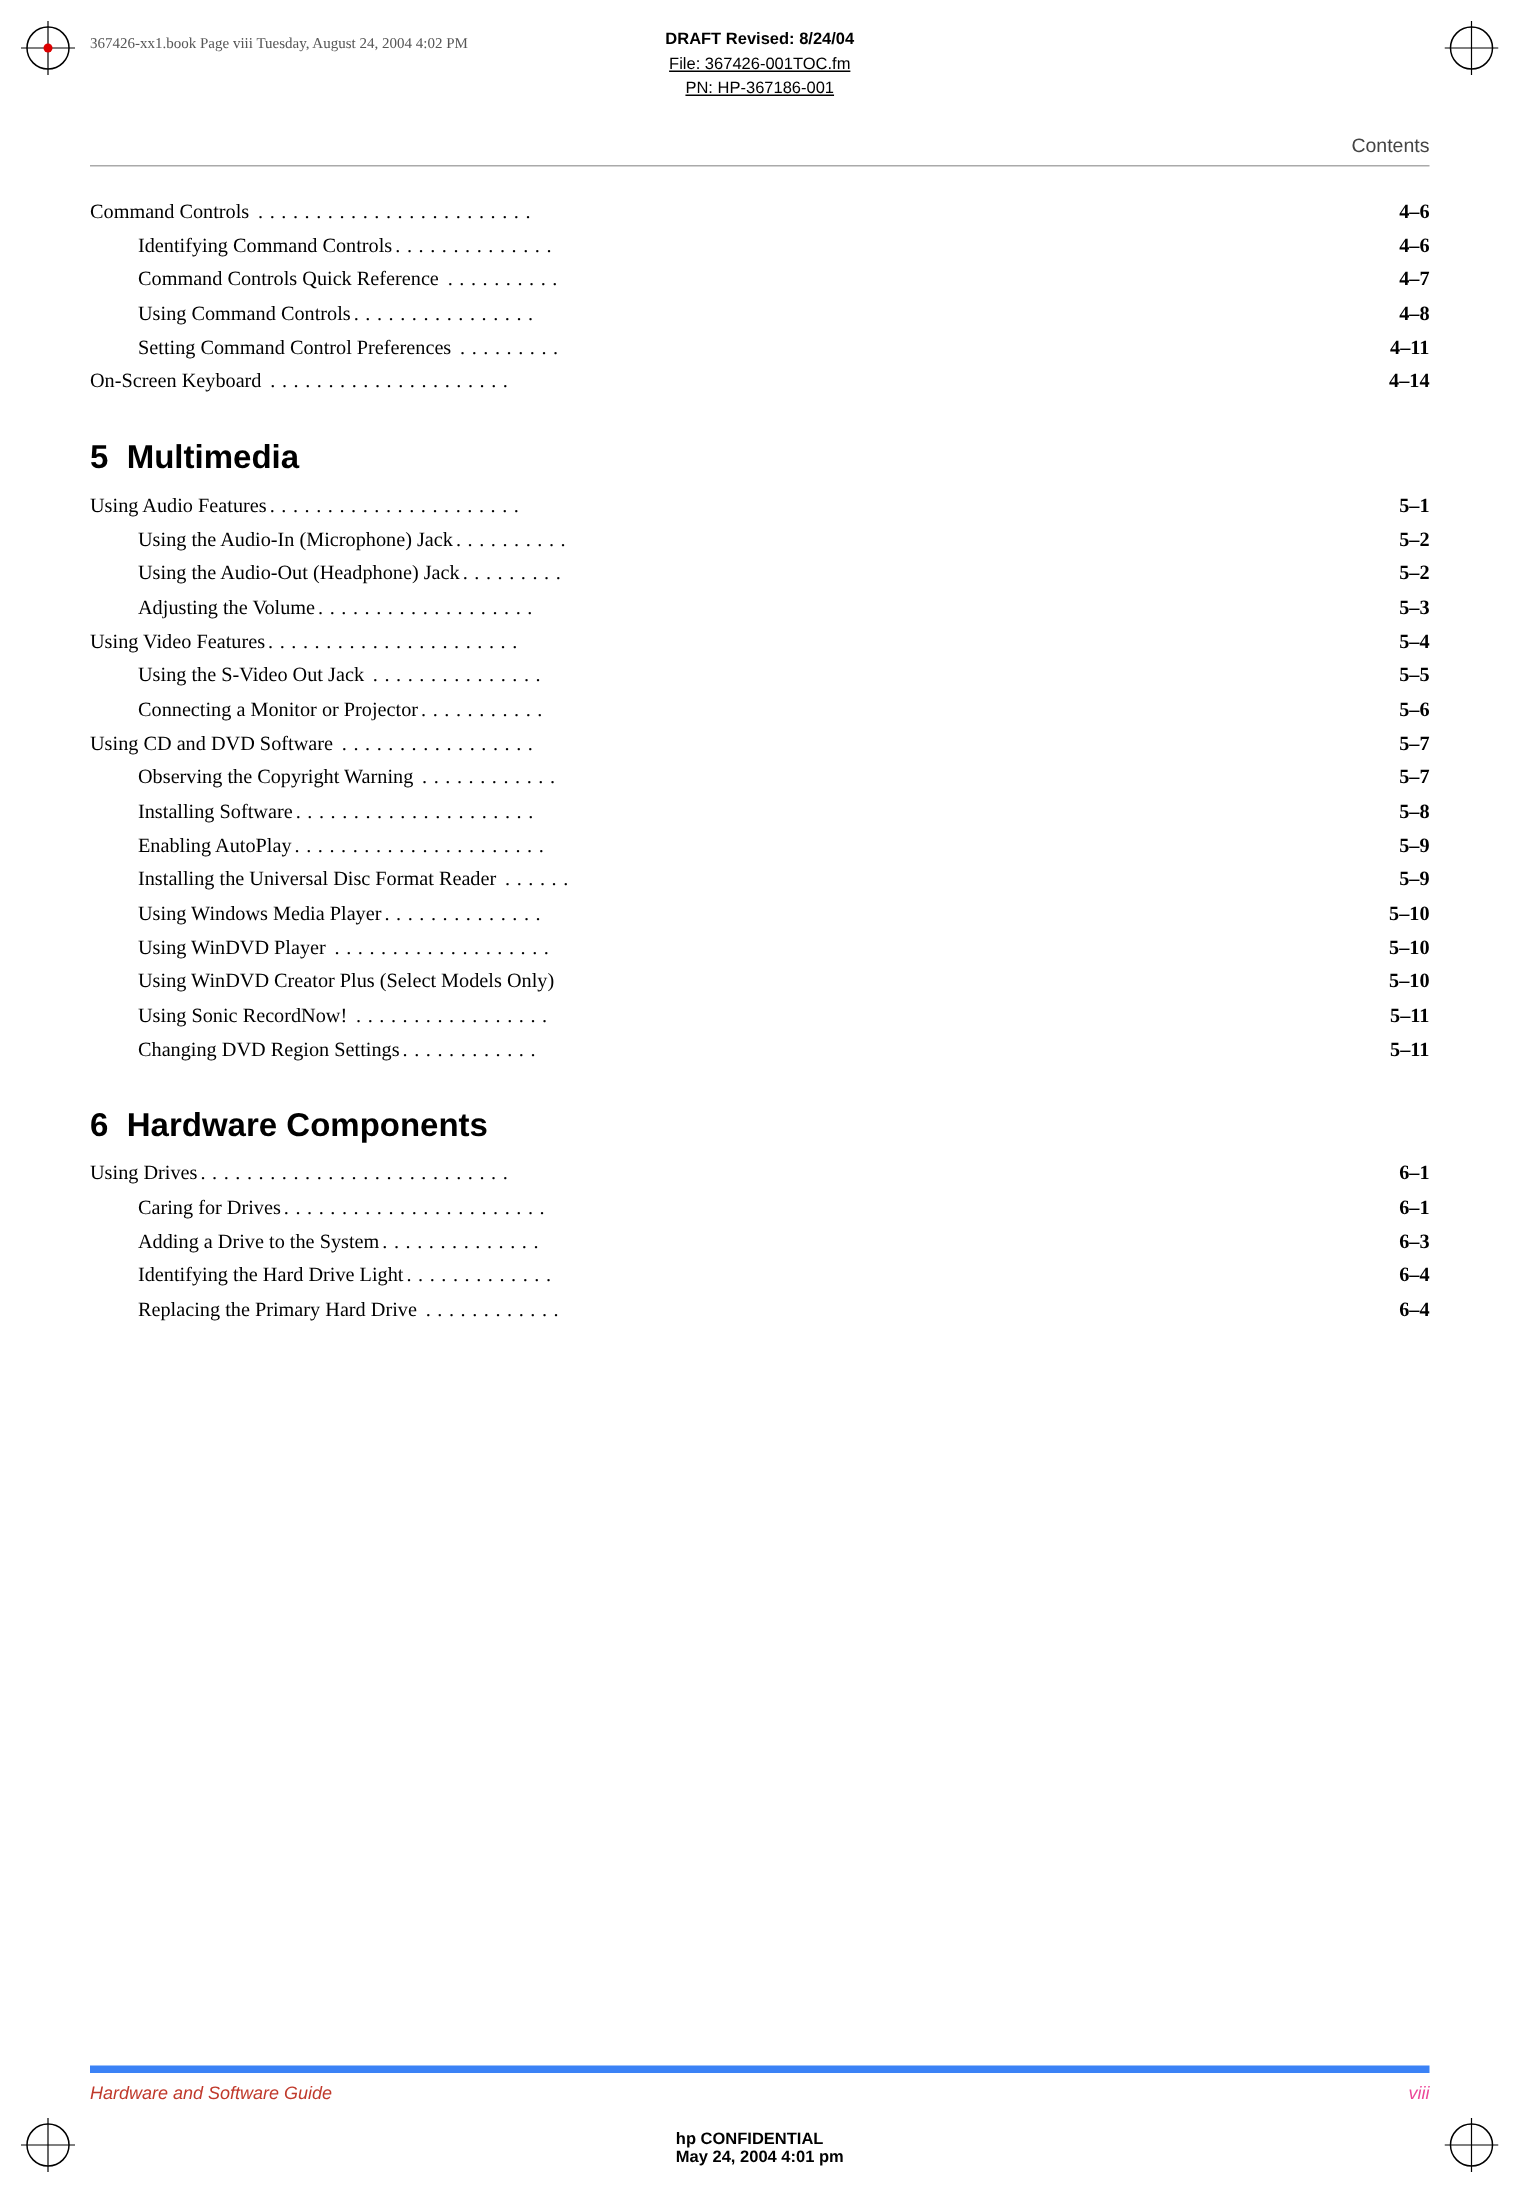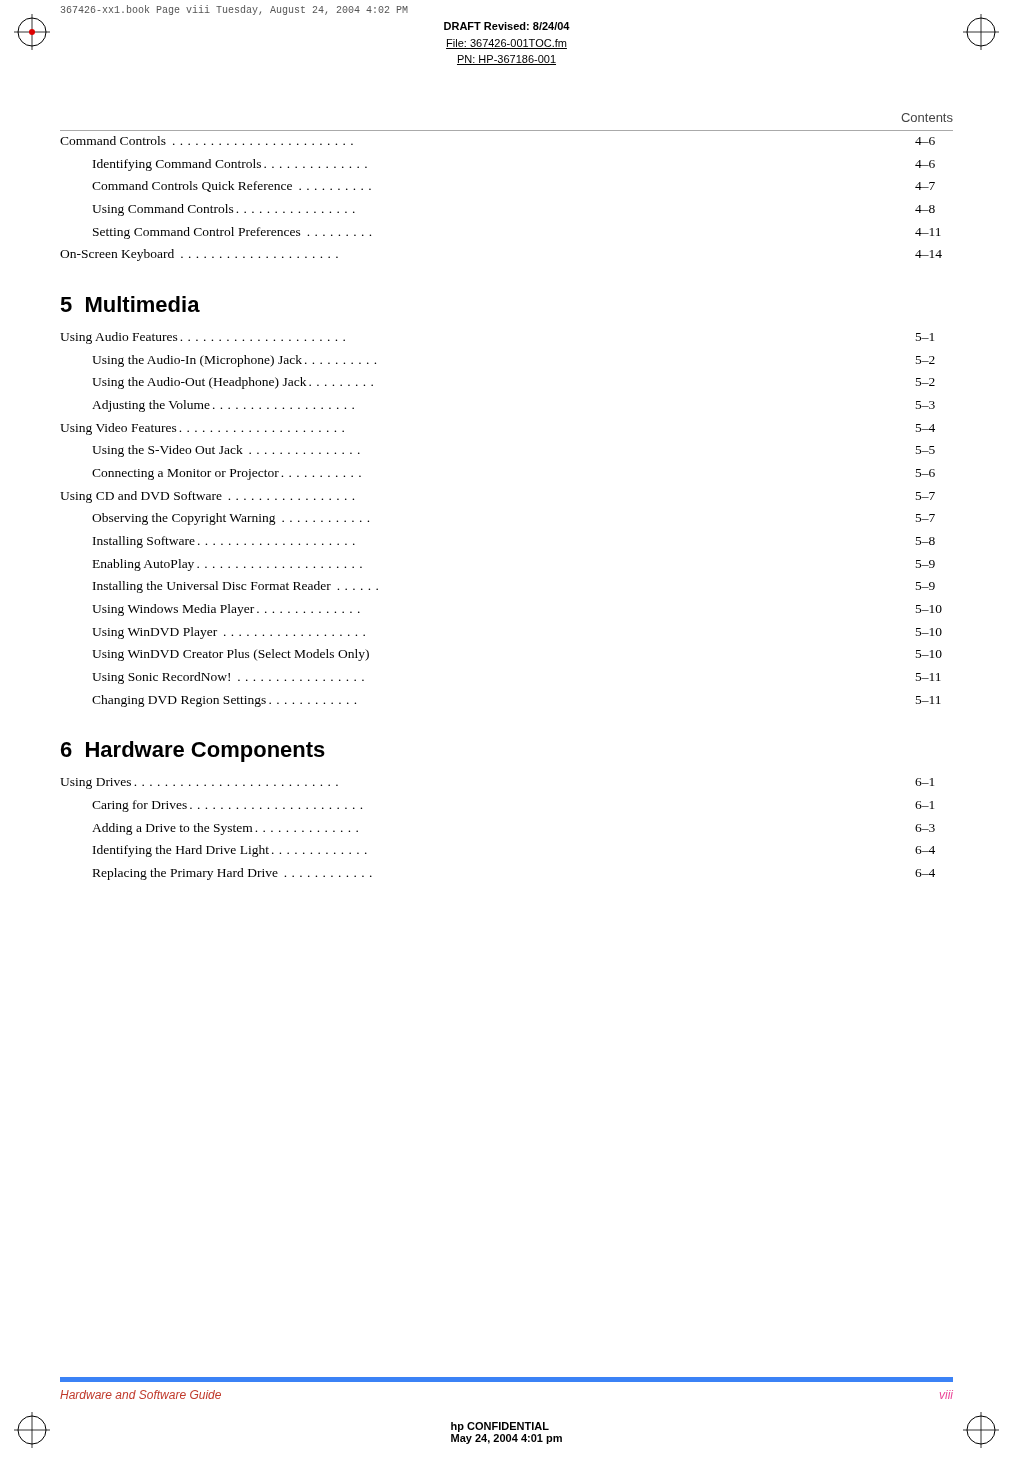"367426-xx1.book Page viii Tuesday," .page-file-label { font-family: Liberation Mono, monospace -> Liberation Serif, serif; top: 5px -> 24px }
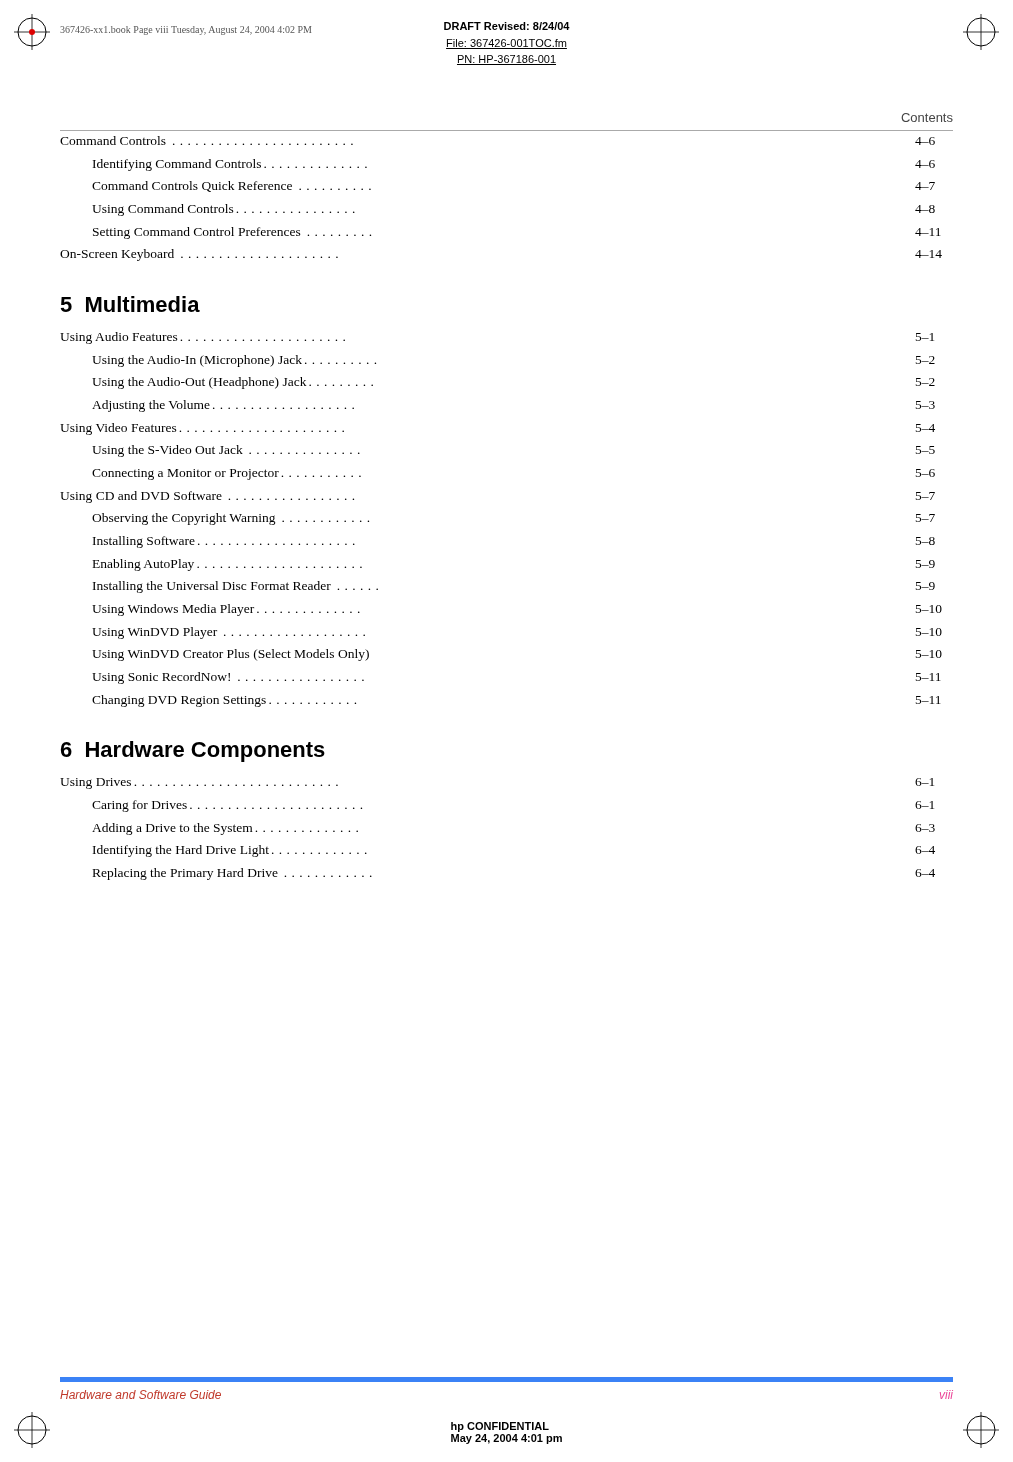"Contents" div { top: 108px -> 88px }
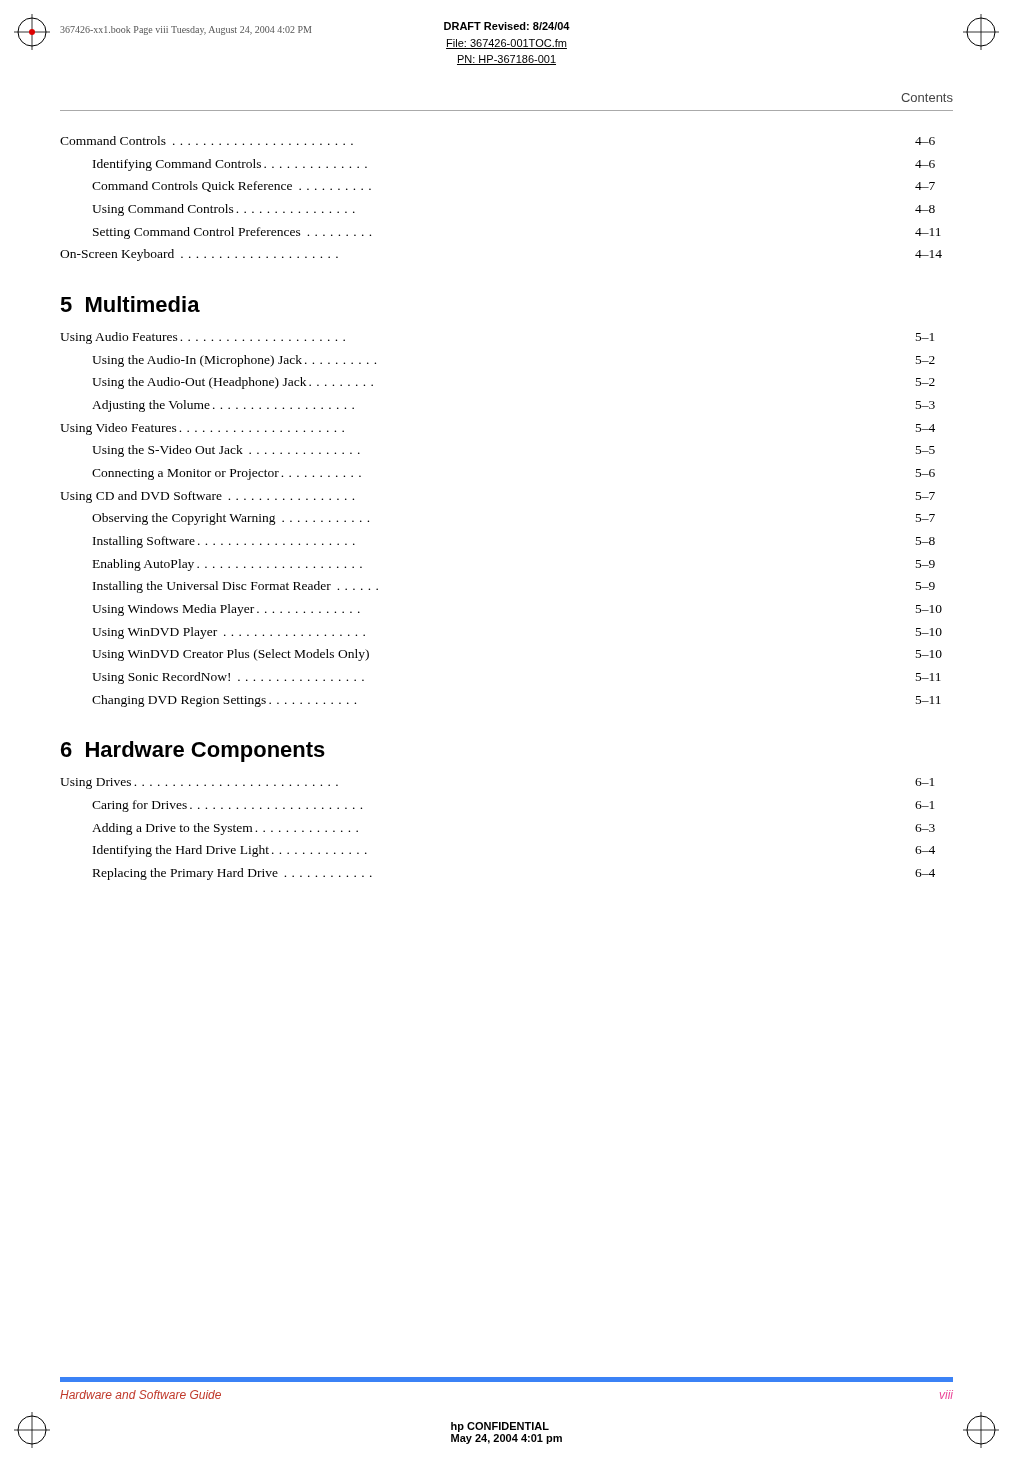"4–6" .toc-line .pg { font-weight: none -> bold; text-align: none -> right }
